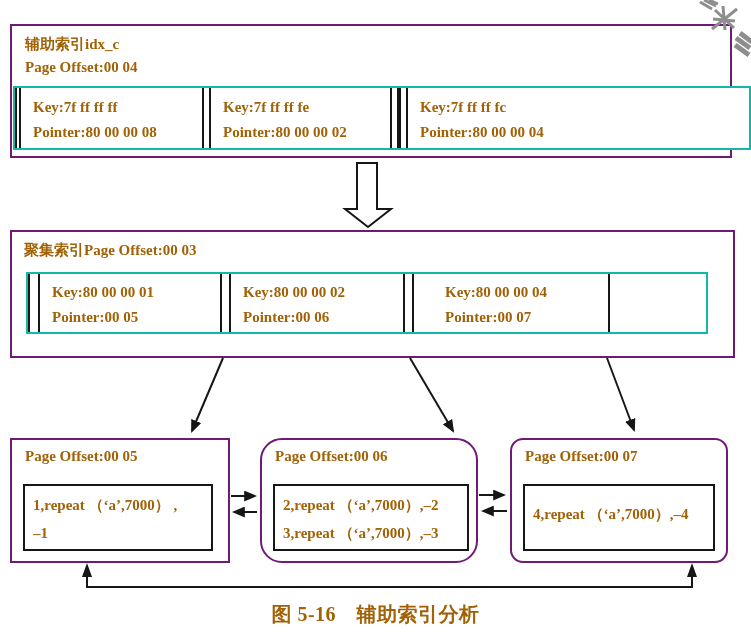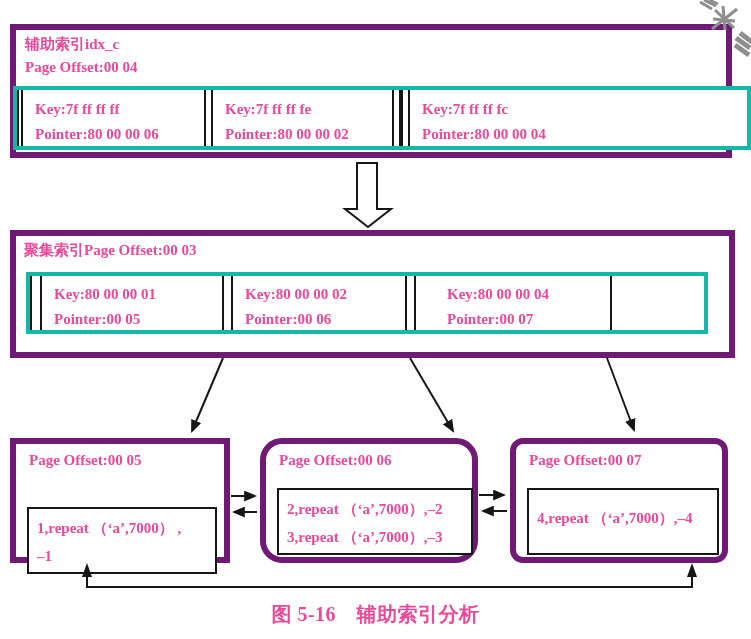"辅助索引idx_c" .page { color: #ec4899 -> #a16207 }
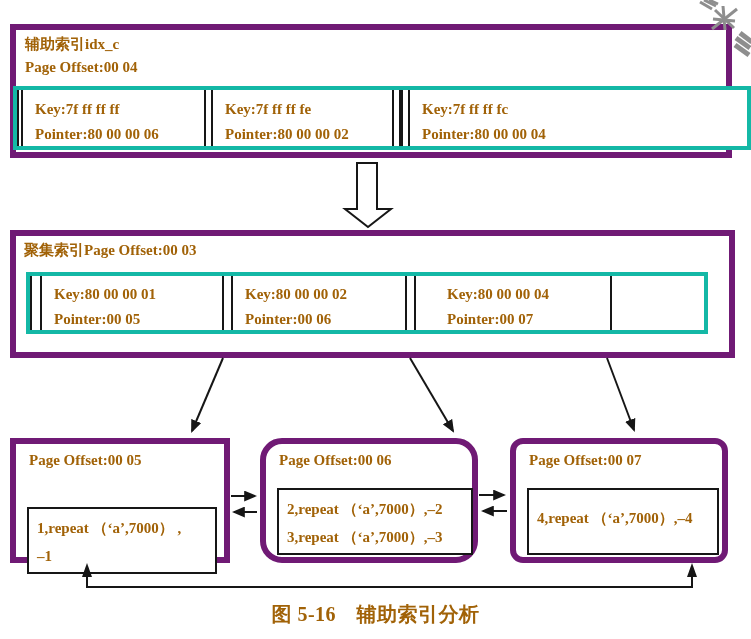"Key:7f ff ff ff" .cells { border: 4px solid #14b8a6 -> 2px solid #14b8a6 }
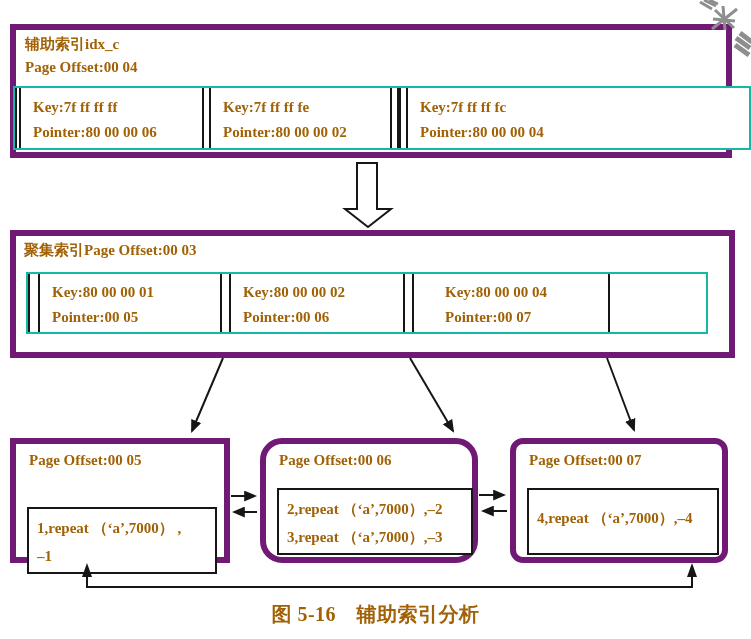"Pointer:80 00 00 06" div { text: 06 -> 08 }
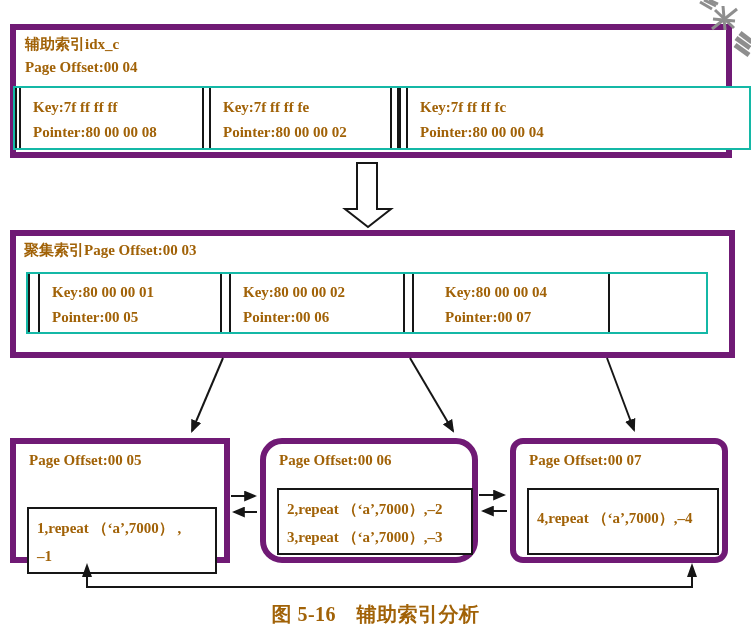"Page Offset:00 05" .box { border: 6px solid #701a75 -> 2px solid #701a75 }
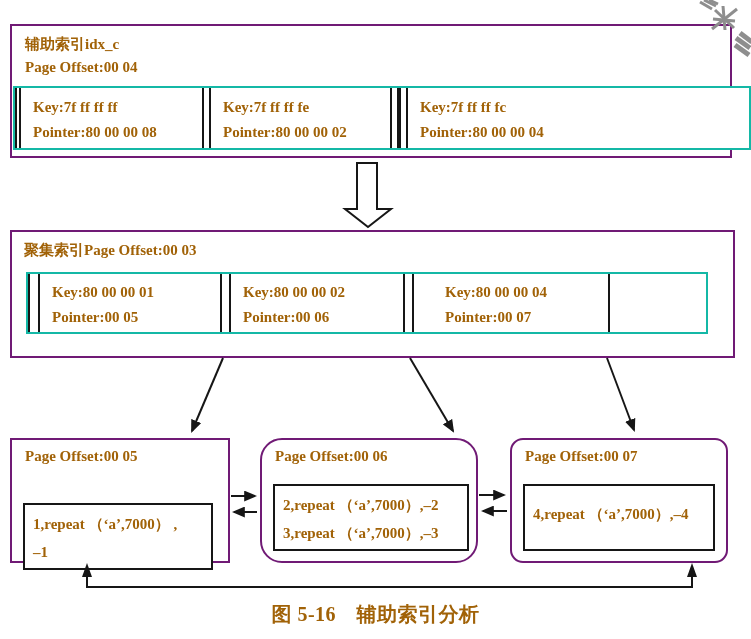"1,repeat （‘a’,7000） ," div.record { margin-top: 19px -> none }
